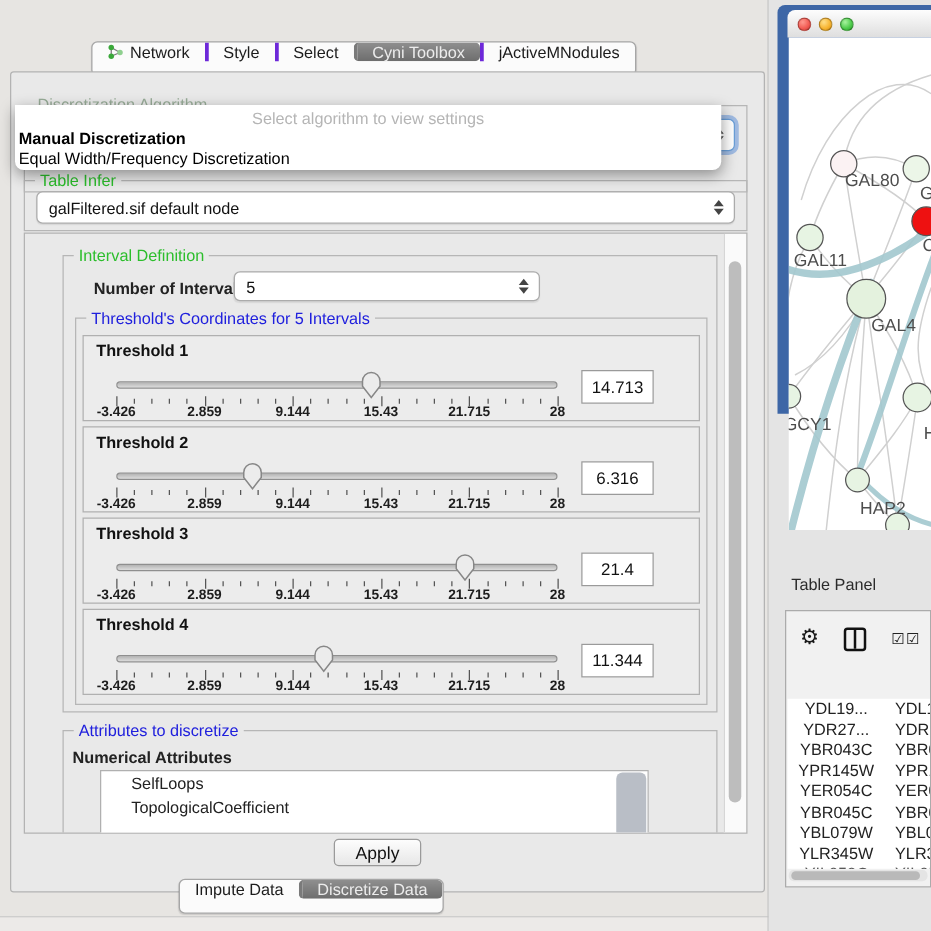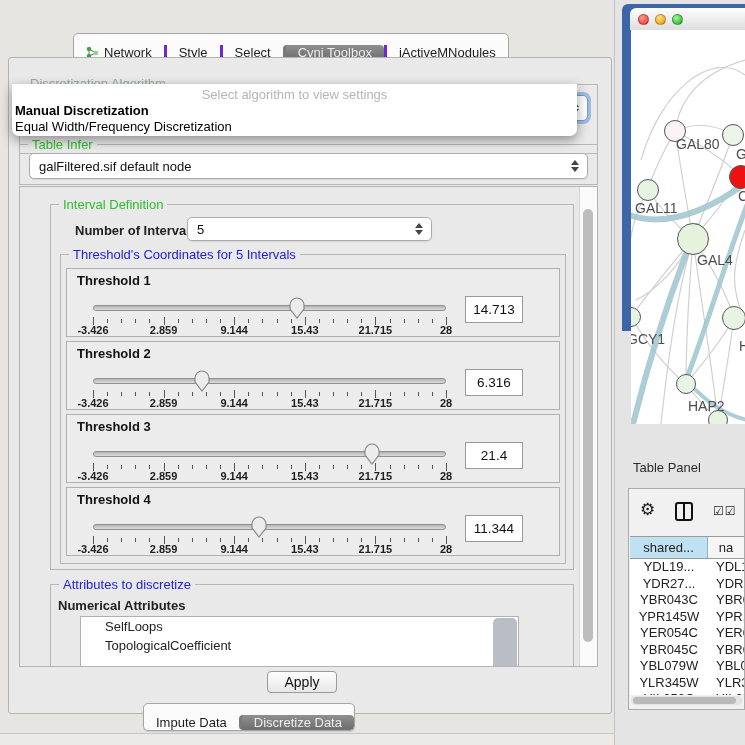"Network" .tabbar { align-items: flex-end -> flex-start }
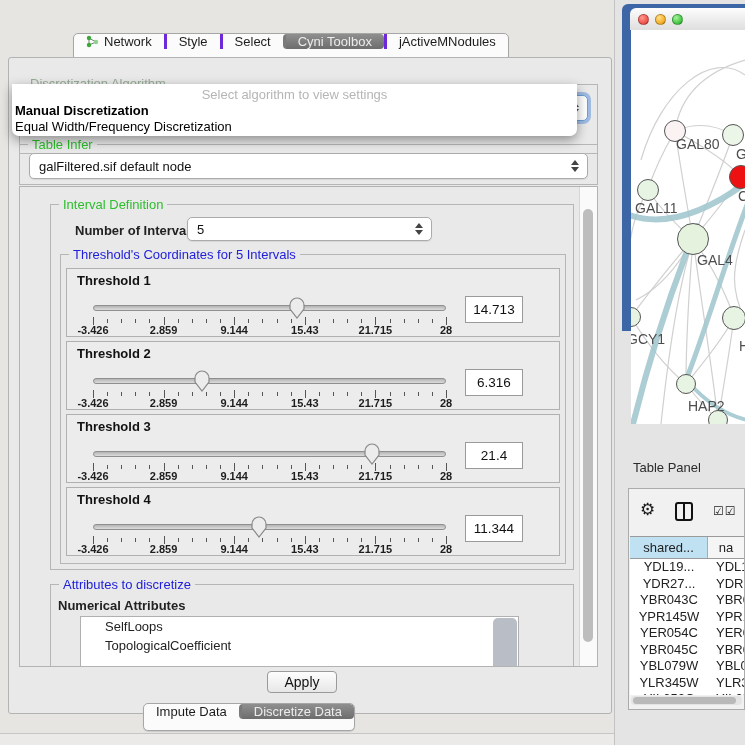"shared..." div { html: <div> <div>shared...</div> <div>na</div> </div> -> none }
